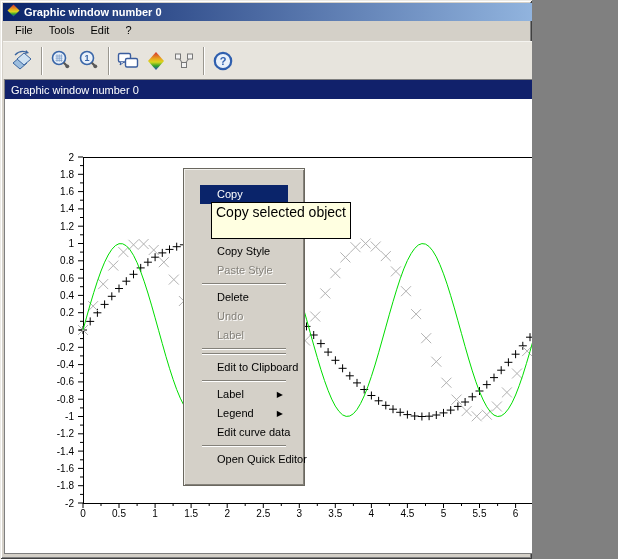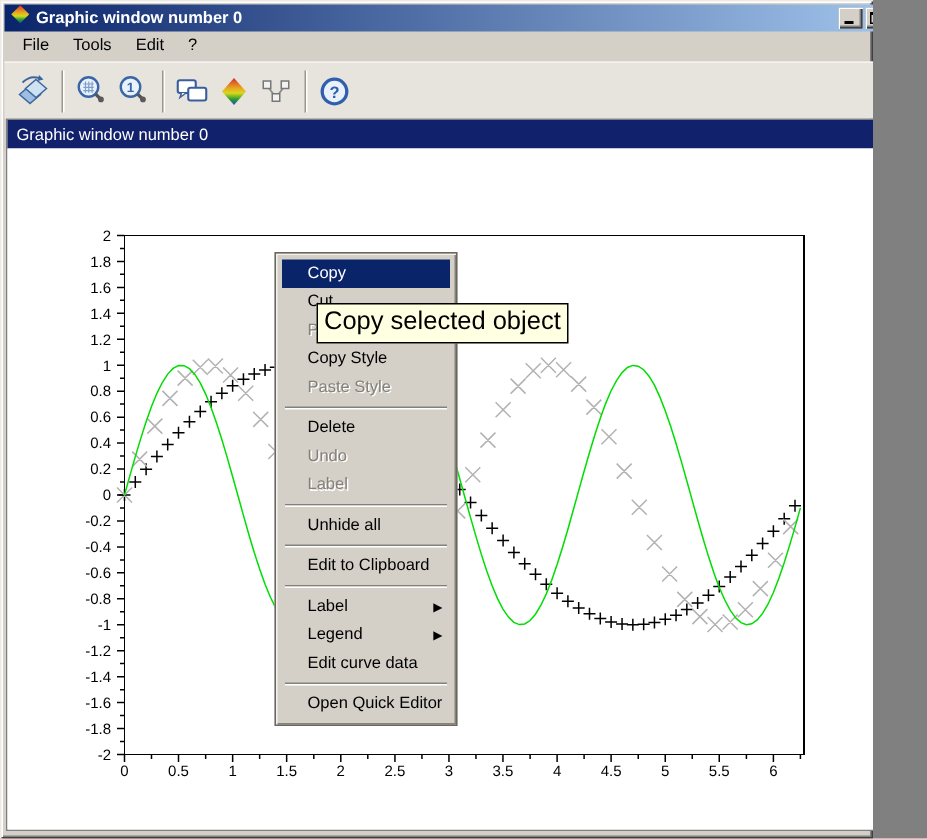"Graphic window number 0" .window { width: 582px -> 532px }
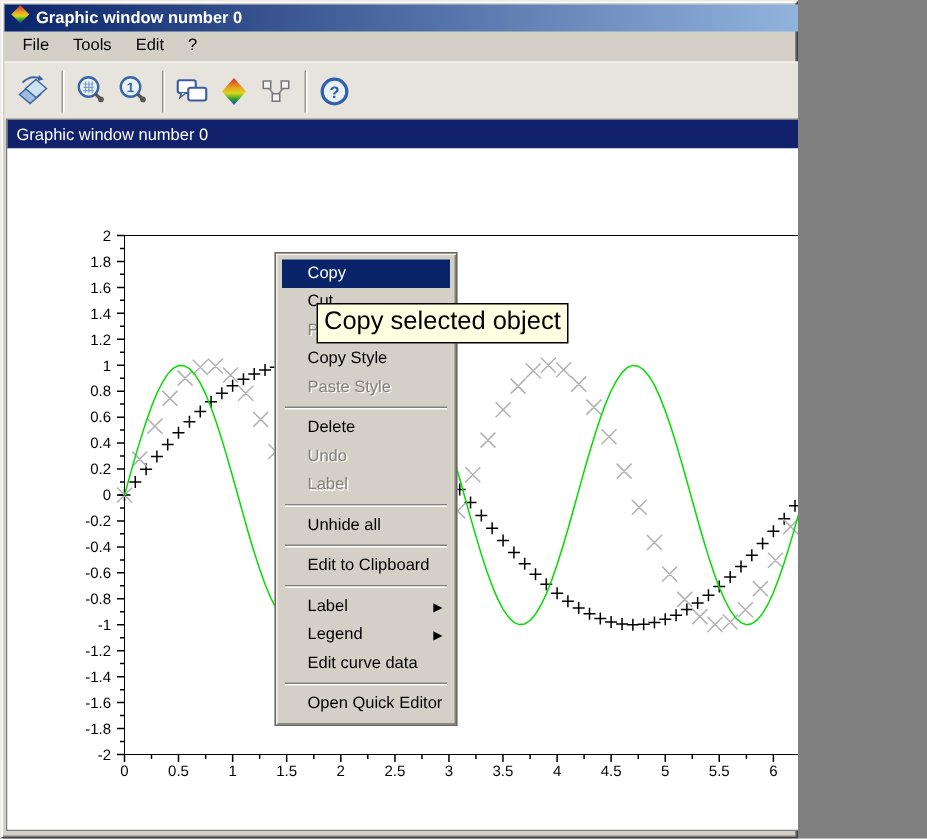"Copy" .ctxmenu { padding: 4px -> 16px }
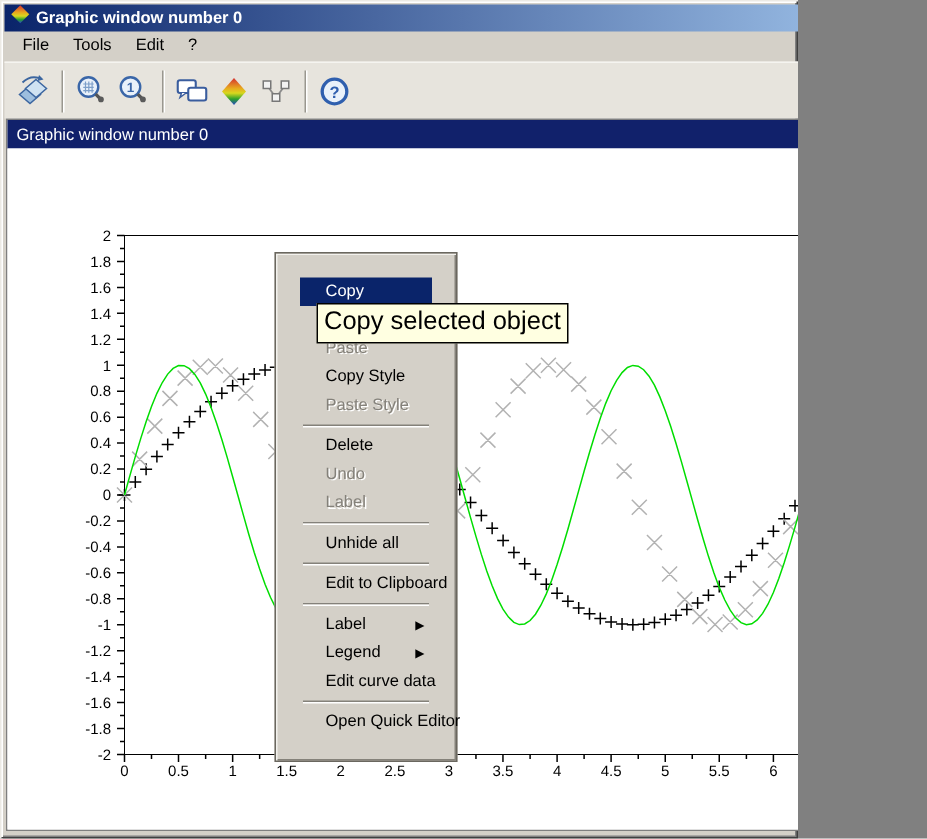"Copy selected object" .tooltip { font-size: 17px -> 14px; padding: 1px 4px 4px 4px -> 1px 4px 18px 4px }
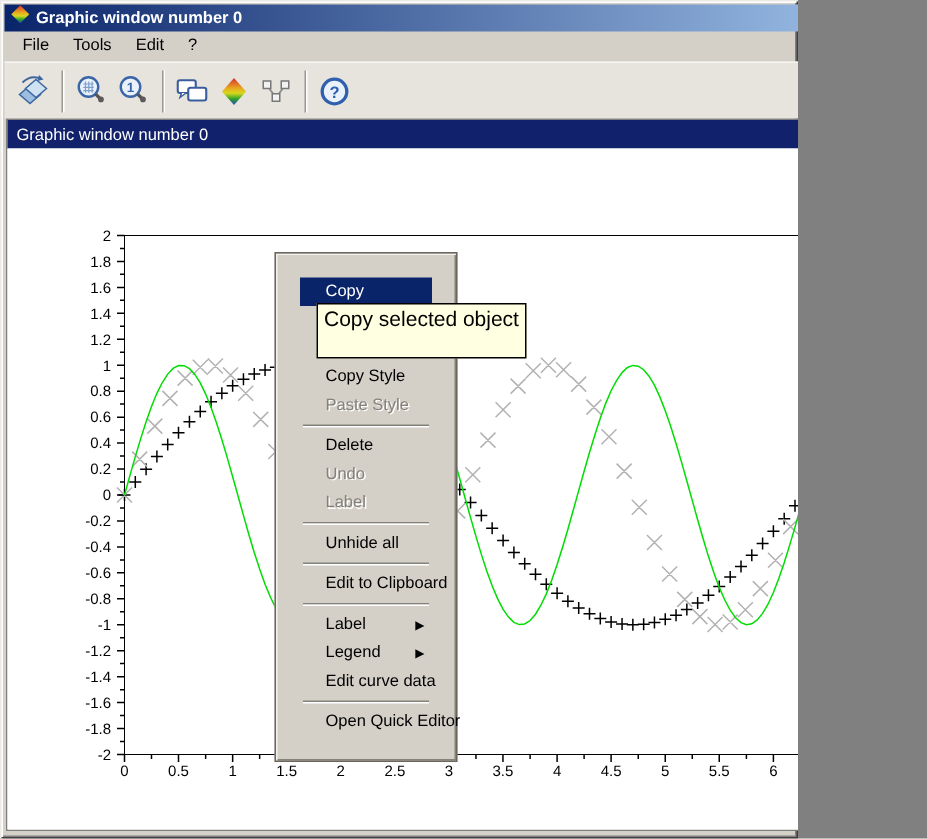"Unhide all" div.ctx-item { html: <div>Unhide all</div> -> none }
